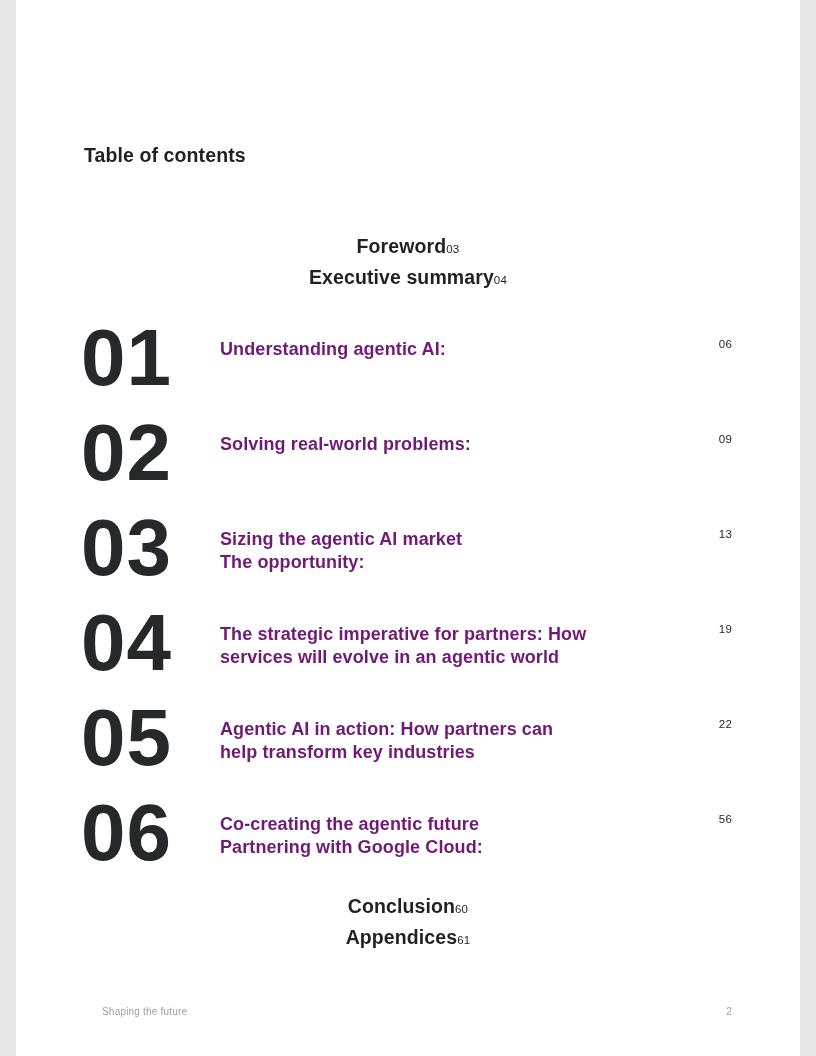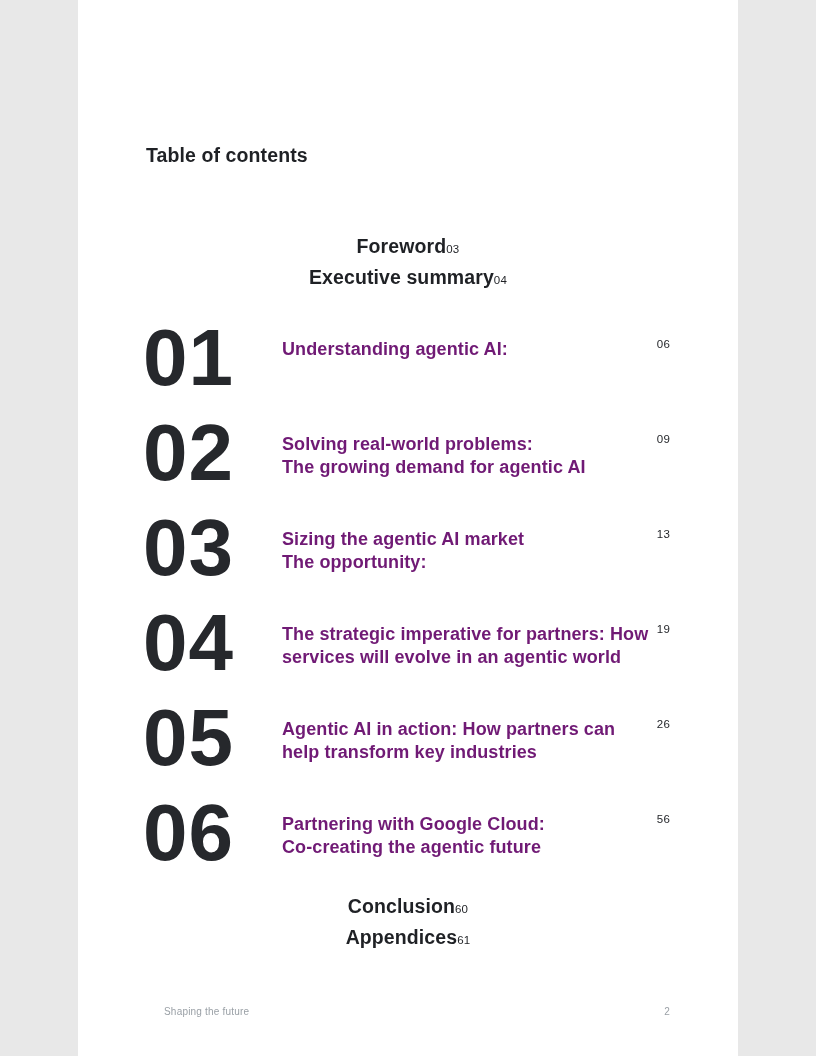"Table of contents" .page { width: 660px -> 784px }
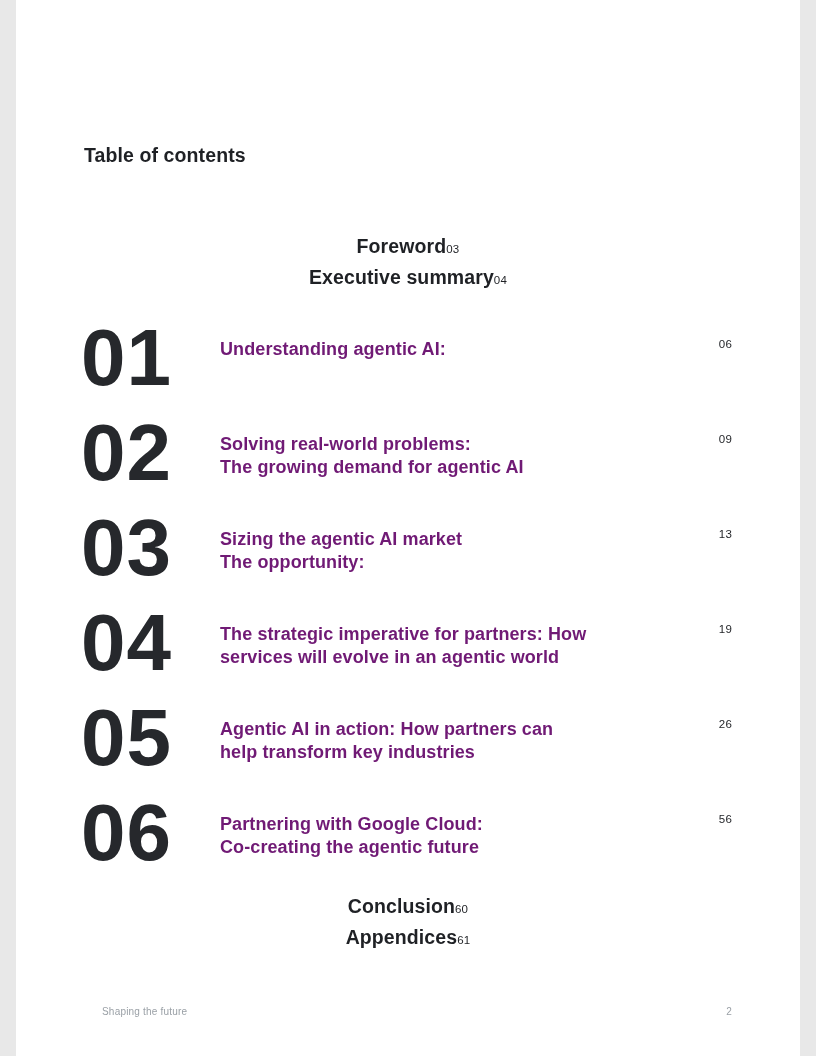"The growing demand for agentic" div { html: <div>The growing demand for agentic AI</div> -> none }
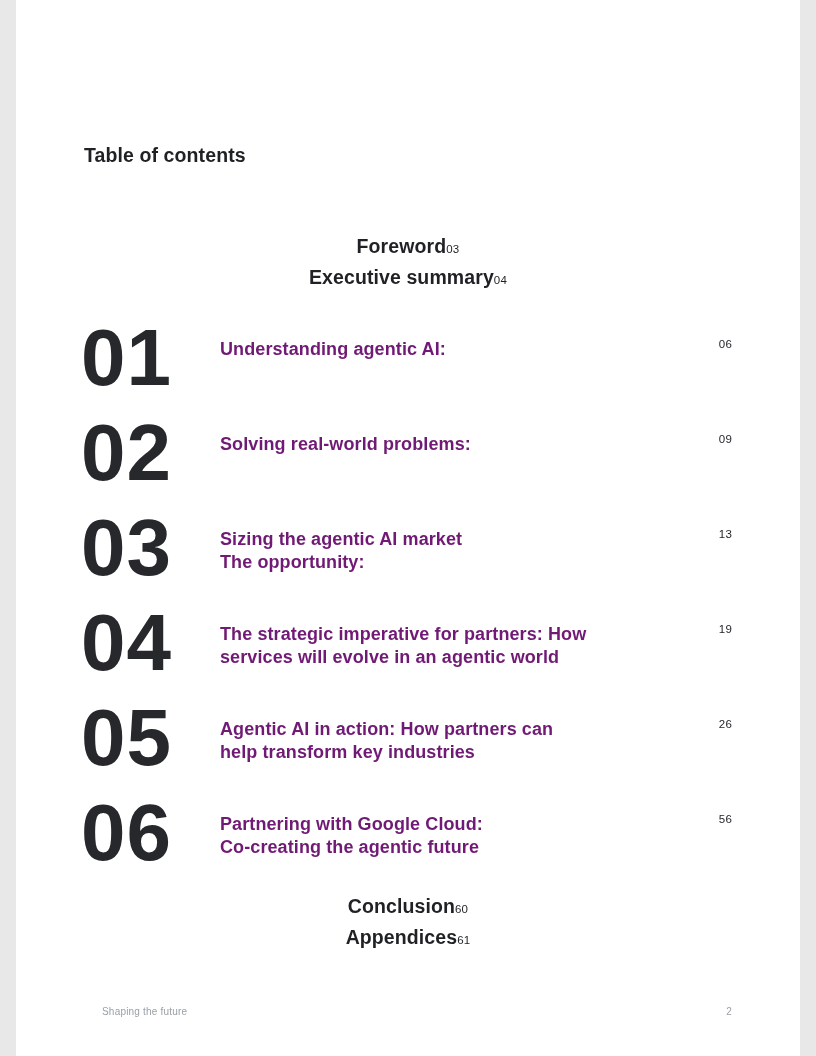"26" span.page-num { text: 26 -> 22 }
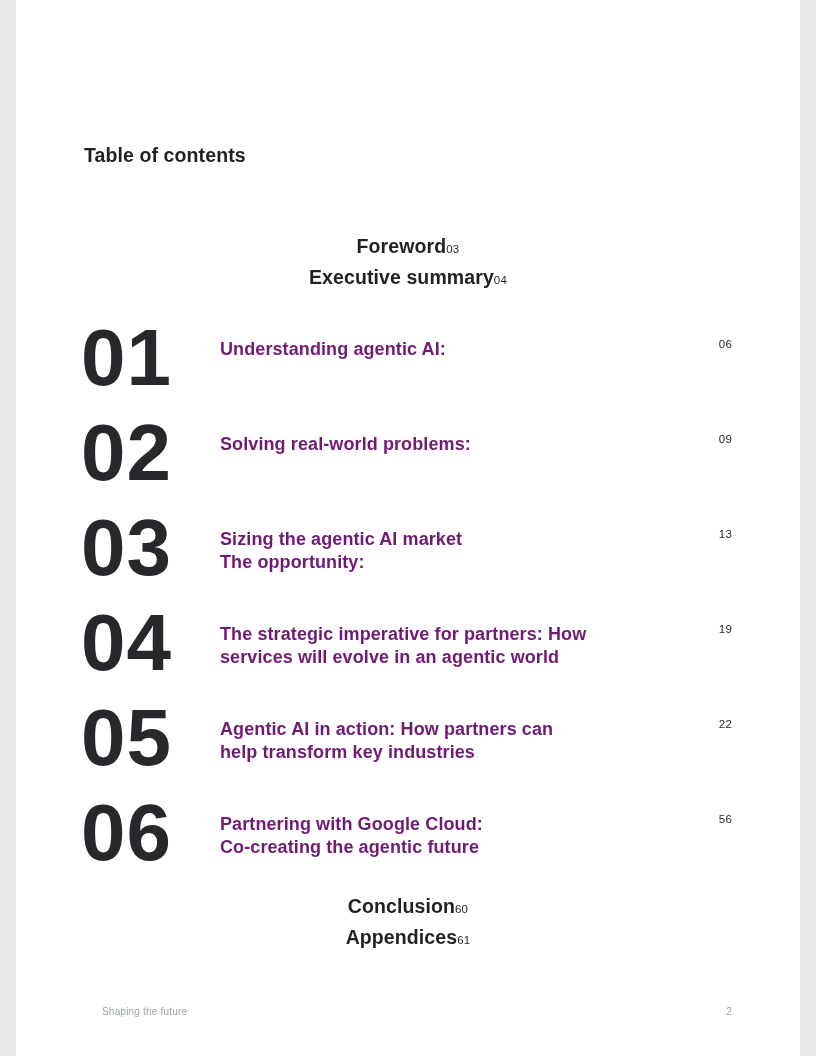"Partnering with Google Cloud:" div { order: before "Co-creating the agentic future" -> after "Co-creating the agentic future" }
